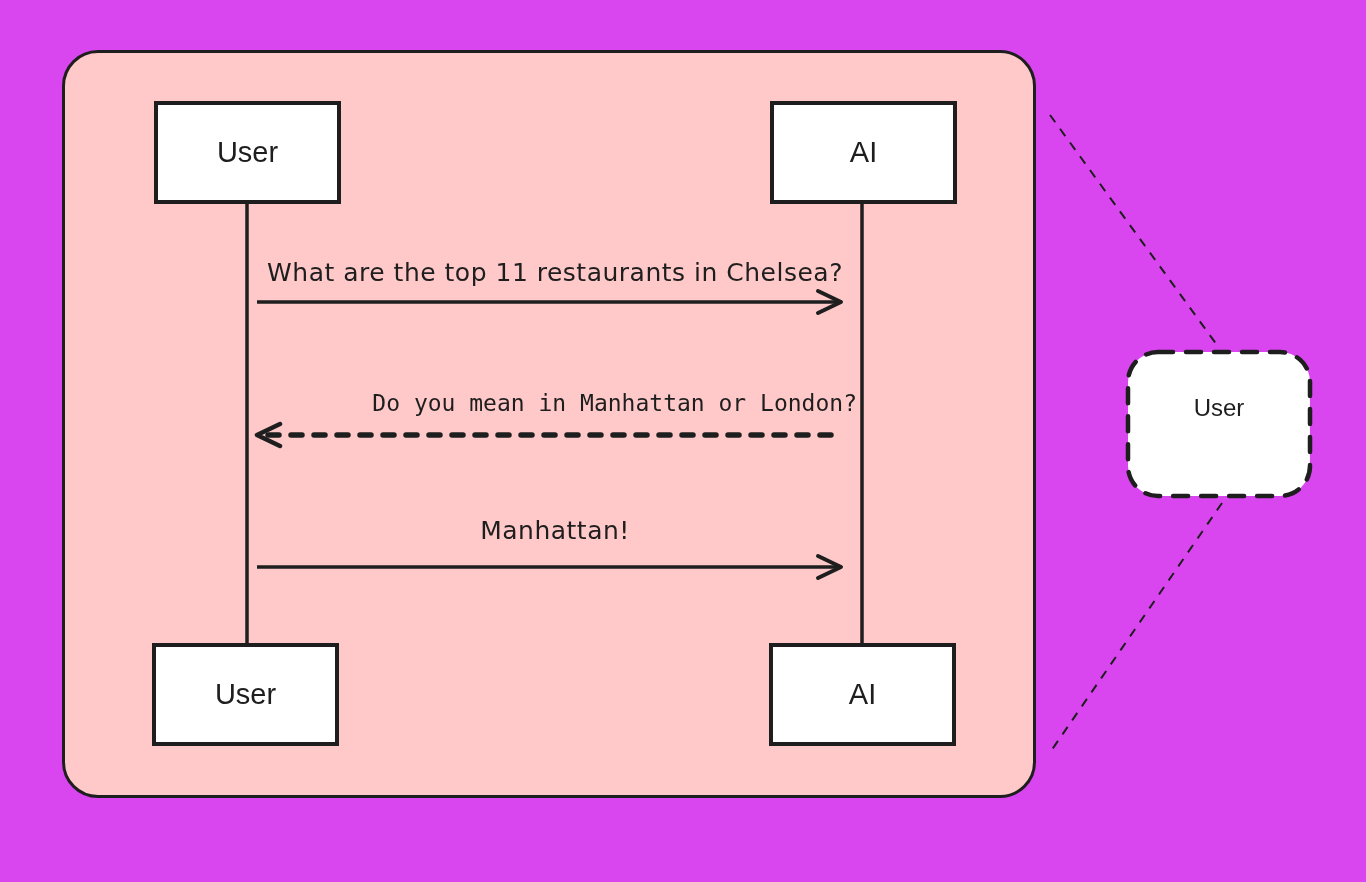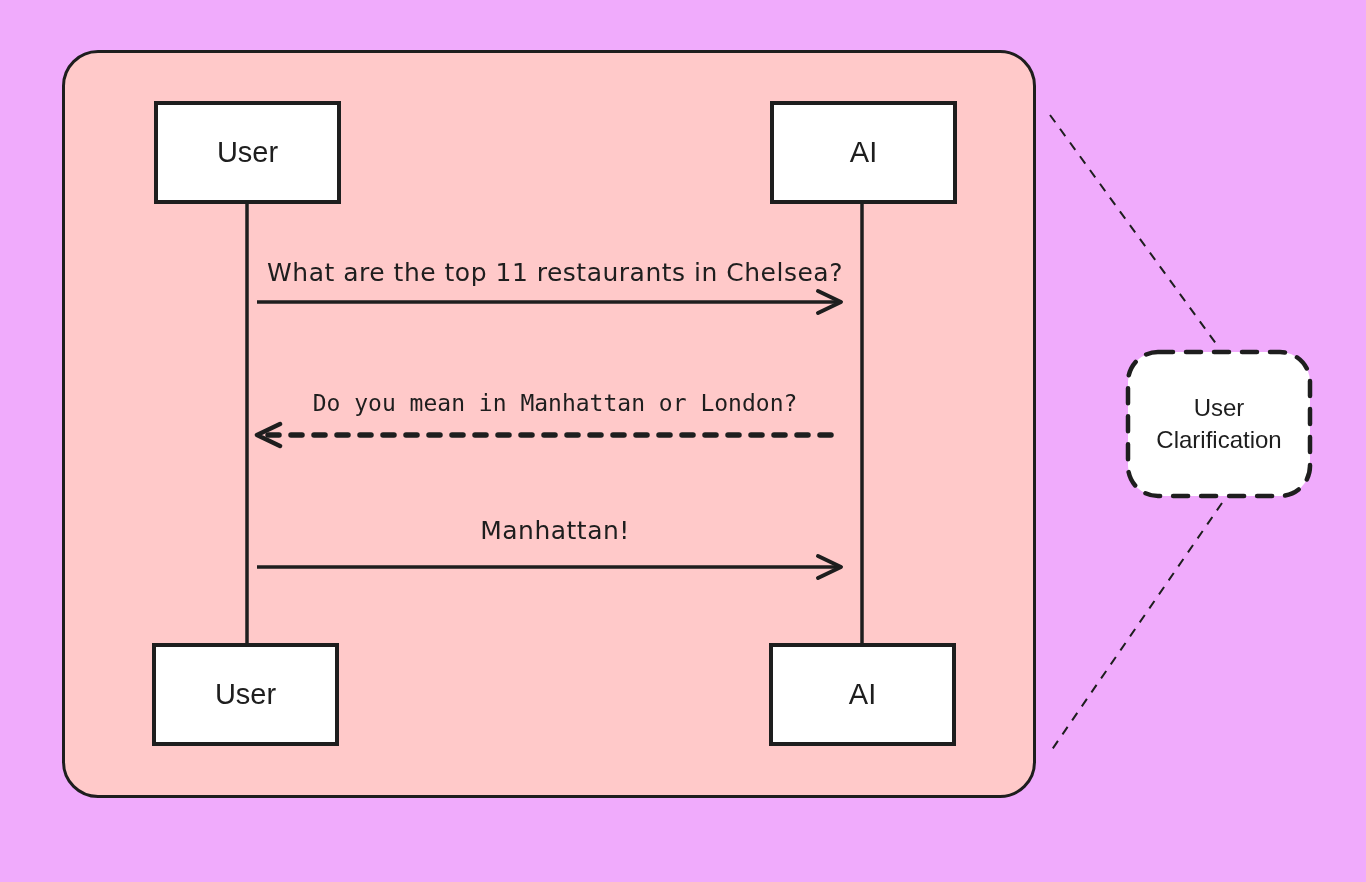"User" .canvas { background: #f0abfc -> #d946ef }
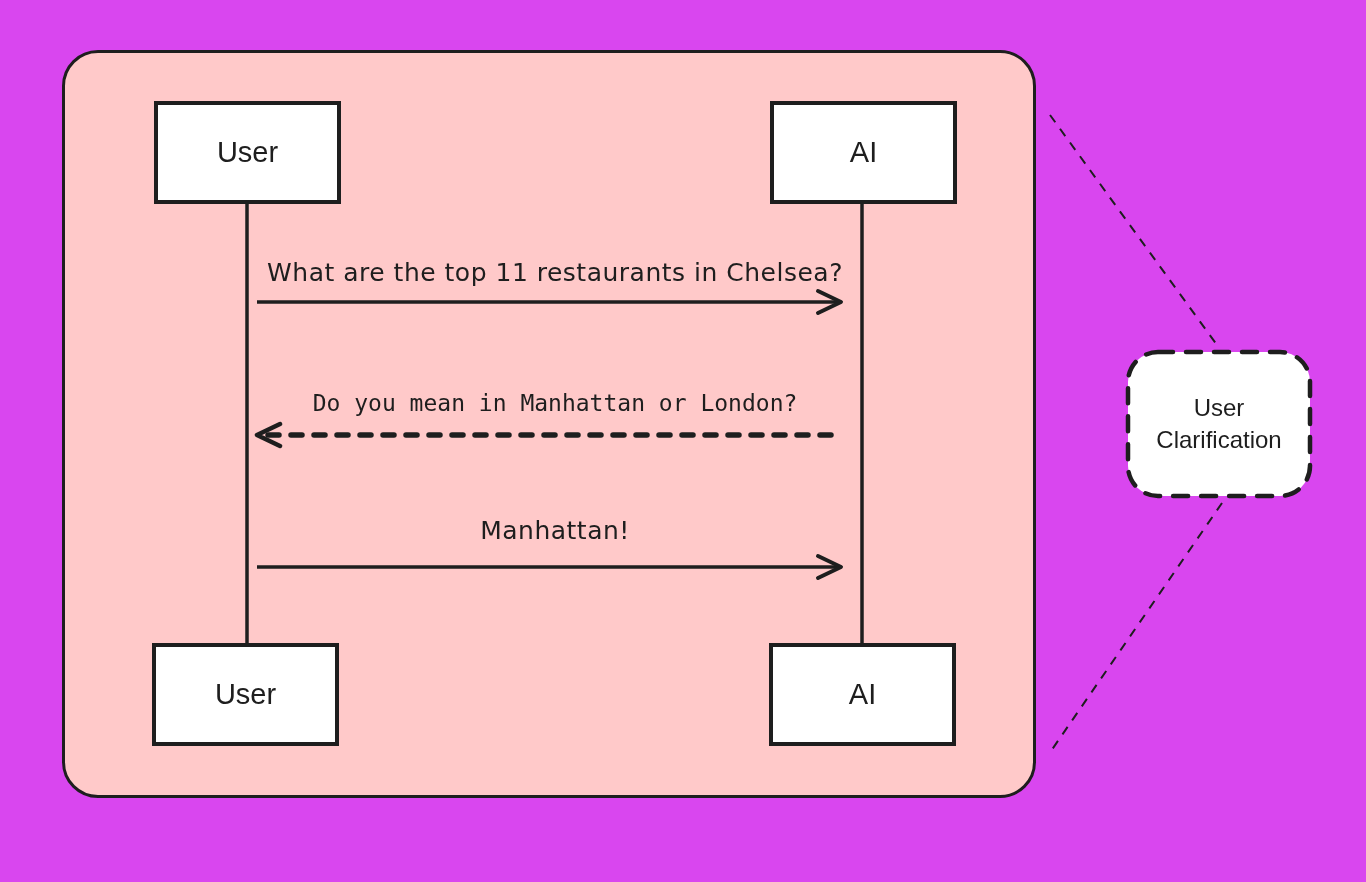"Do you mean in Manhattan" .msg-2 { text-align: none -> right }
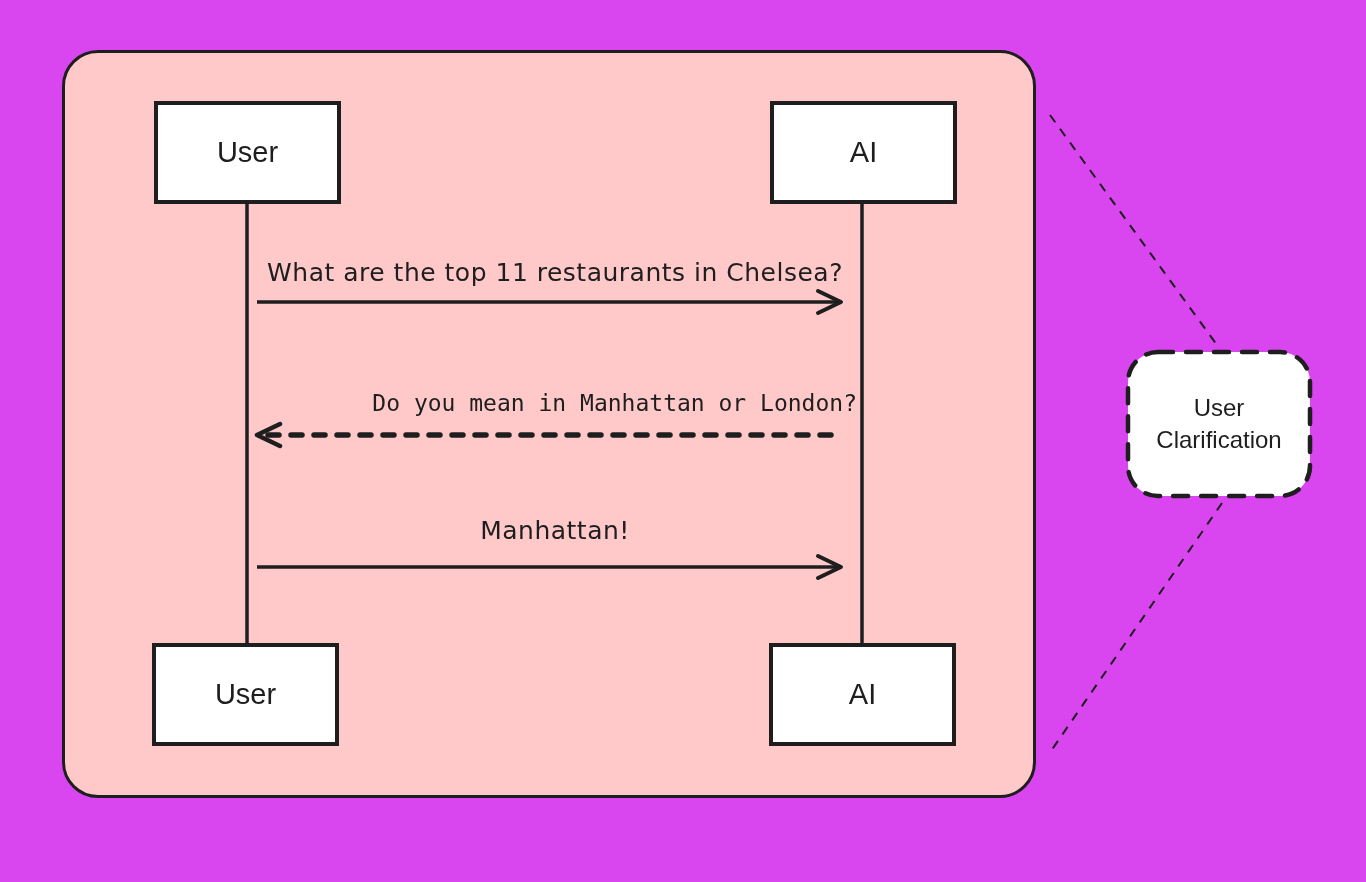"Clarification" div { html: <div>Clarification</div> -> none }
